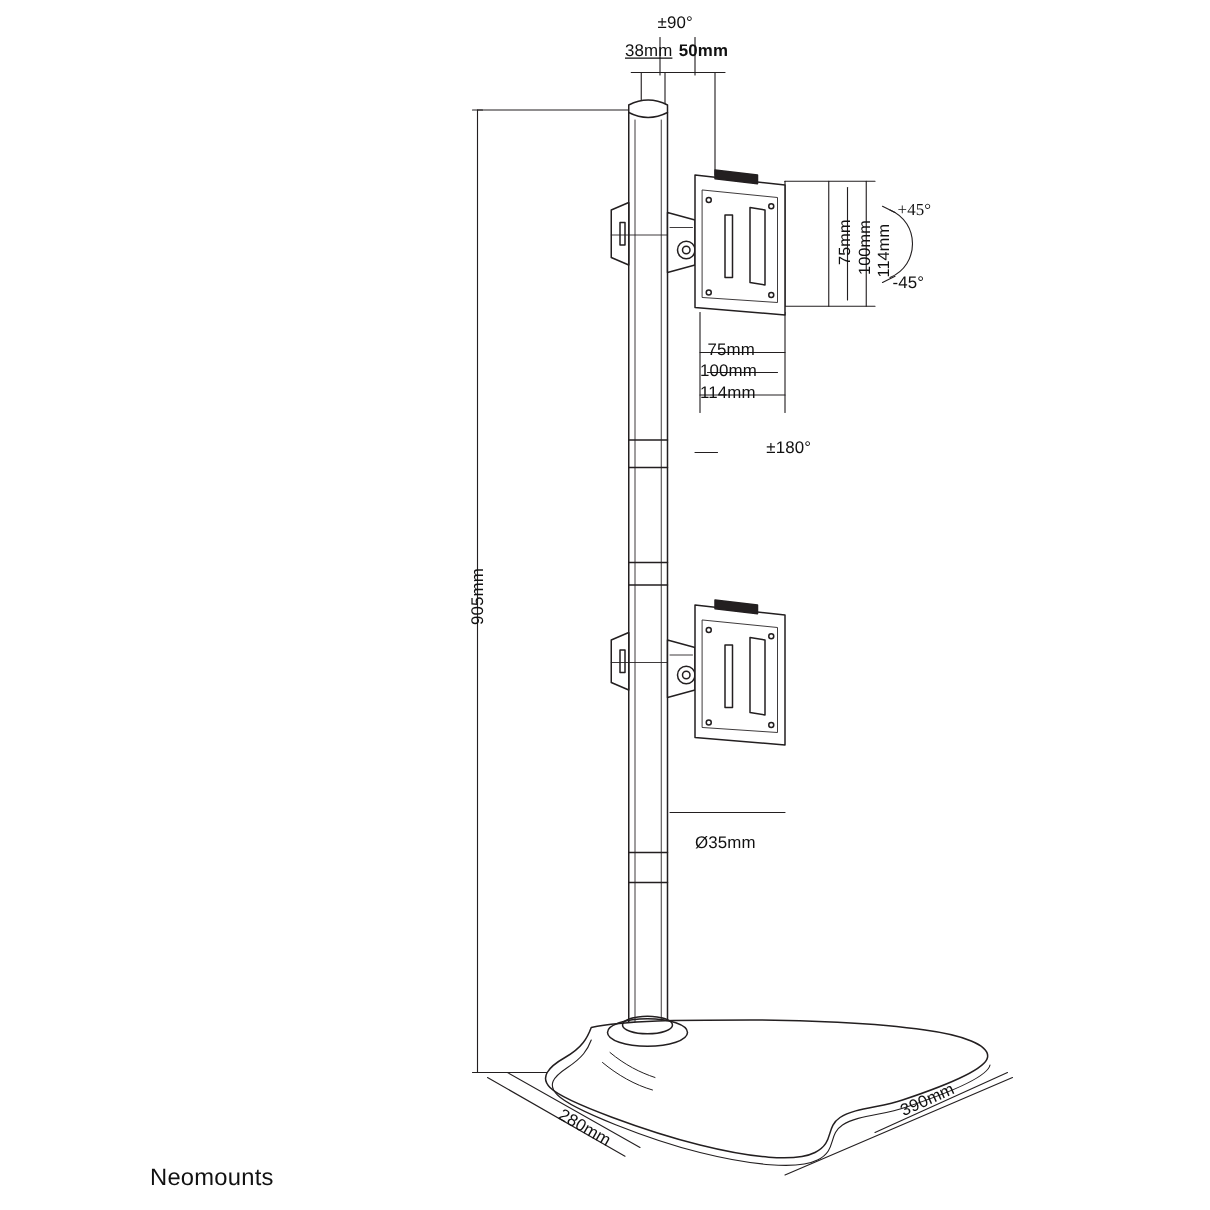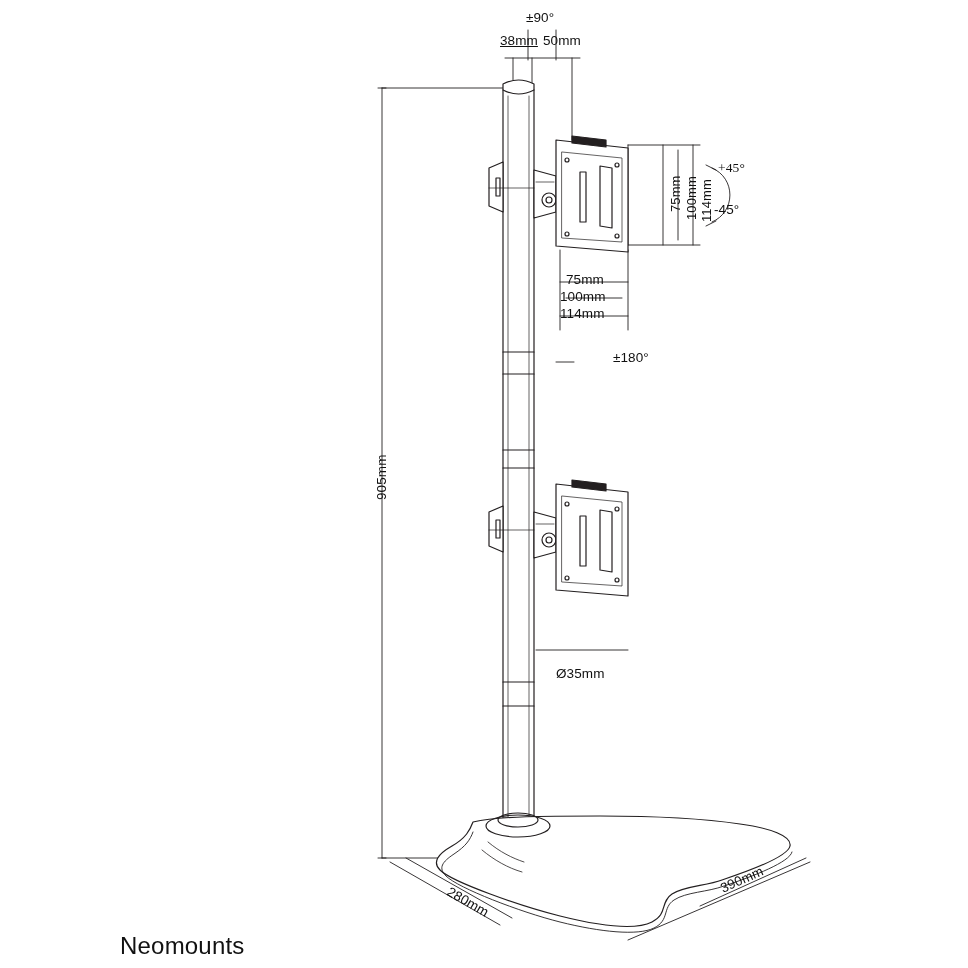"50mm" div.lbl { font-weight: none -> bold }
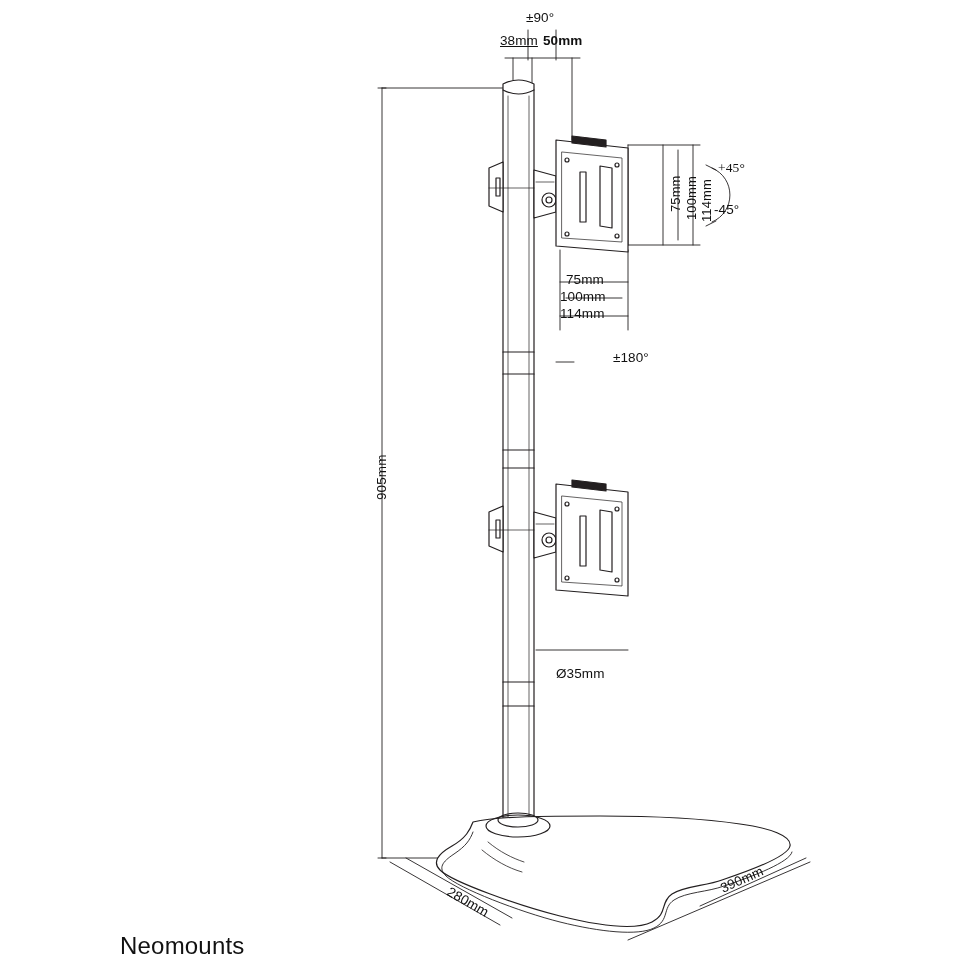"-45°" div.lbl { top: 202px -> 218px }
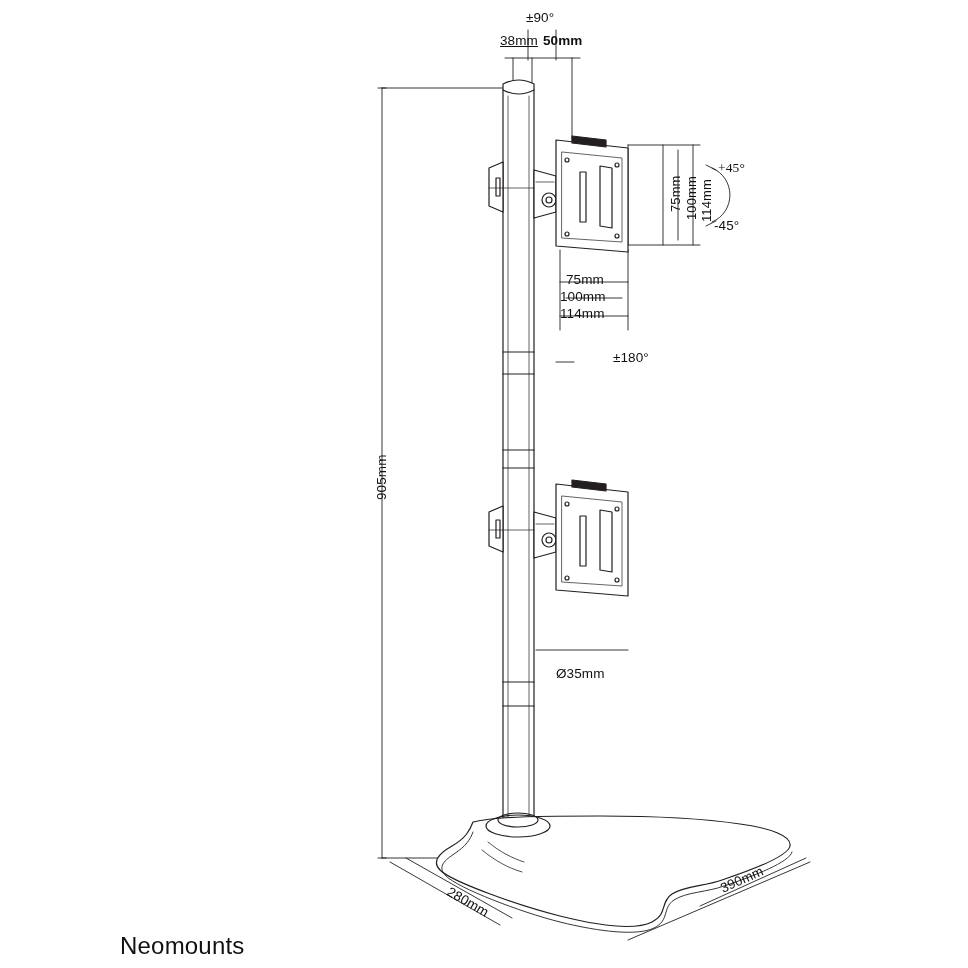"Neomounts" .brand { font-size: 24px -> 19px }
